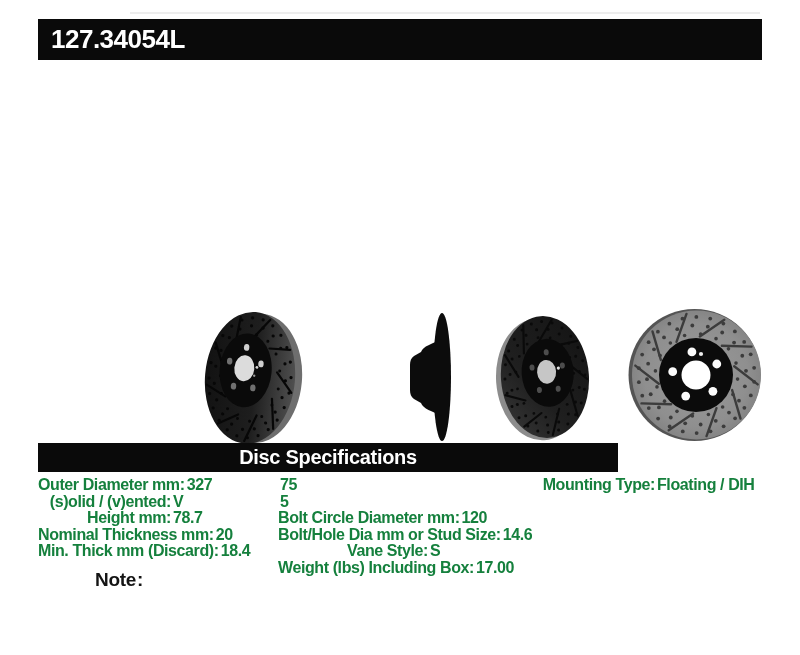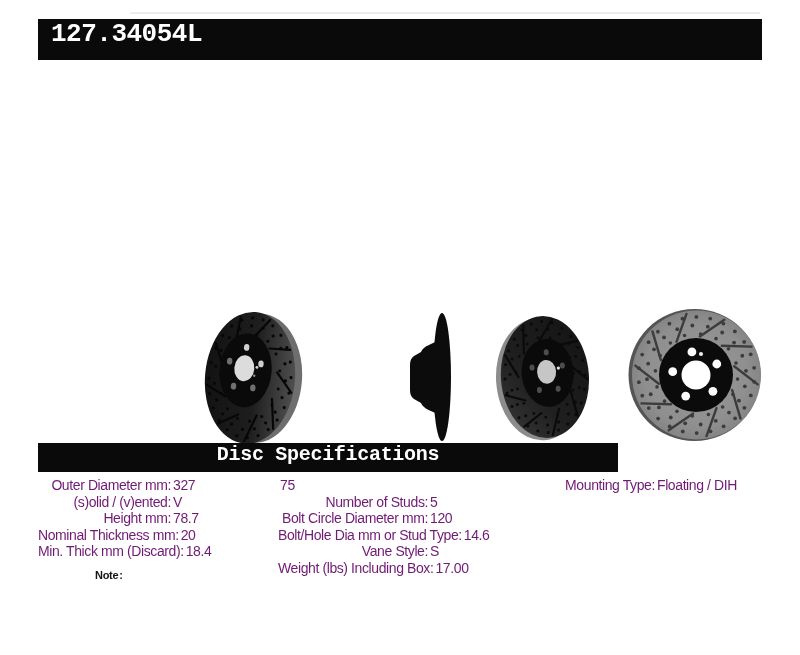"127.34054L" .bar { align-items: none -> center; font-family: Liberation Mono, monospace -> none }
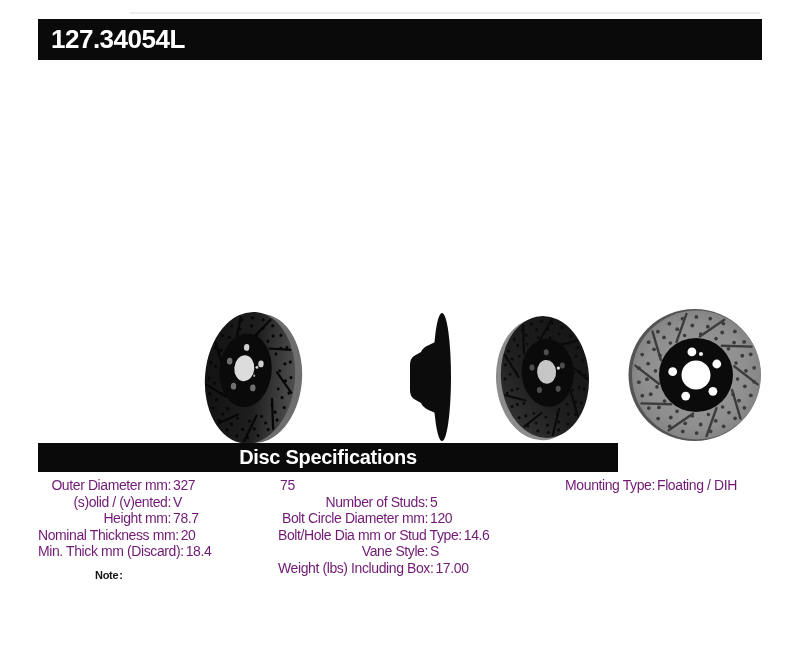"Outer Diameter mm" .spec-col { color: #701a75 -> #15803d; font-size: 14px -> 16px; font-weight: 400 -> 700 }
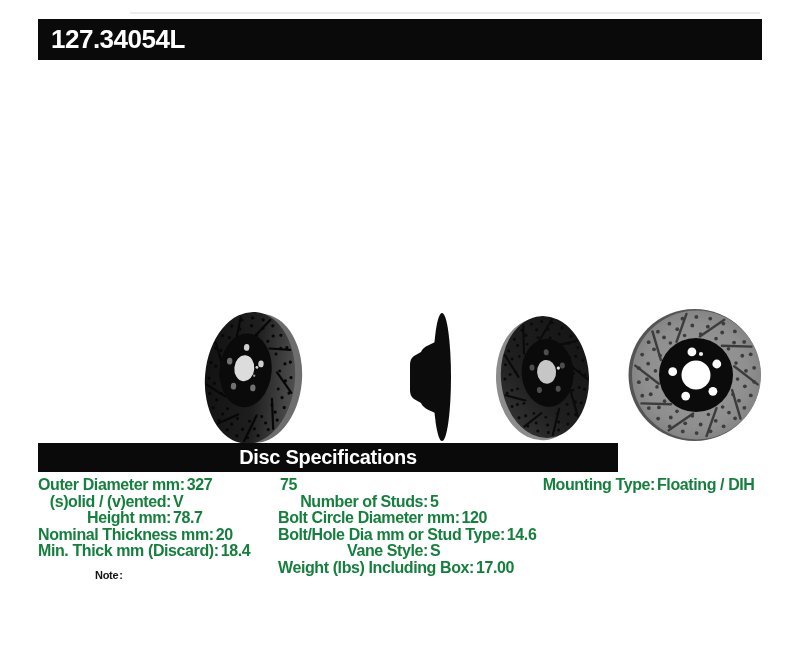"Number of Studs" span.spec-label { html: <span>Number of Studs</span> -> none }
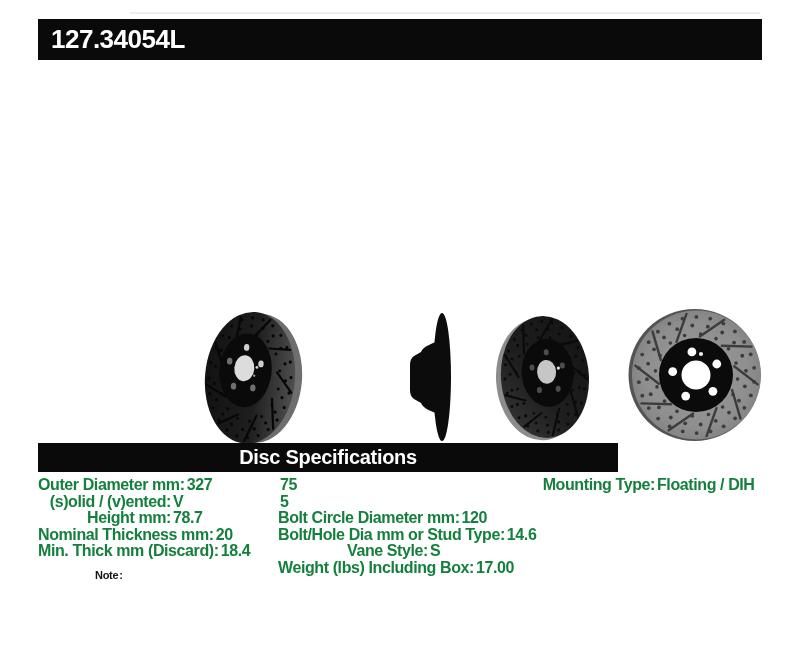"Bolt/Hole Dia mm or Stud" span.spec-label { text: Type -> Size }
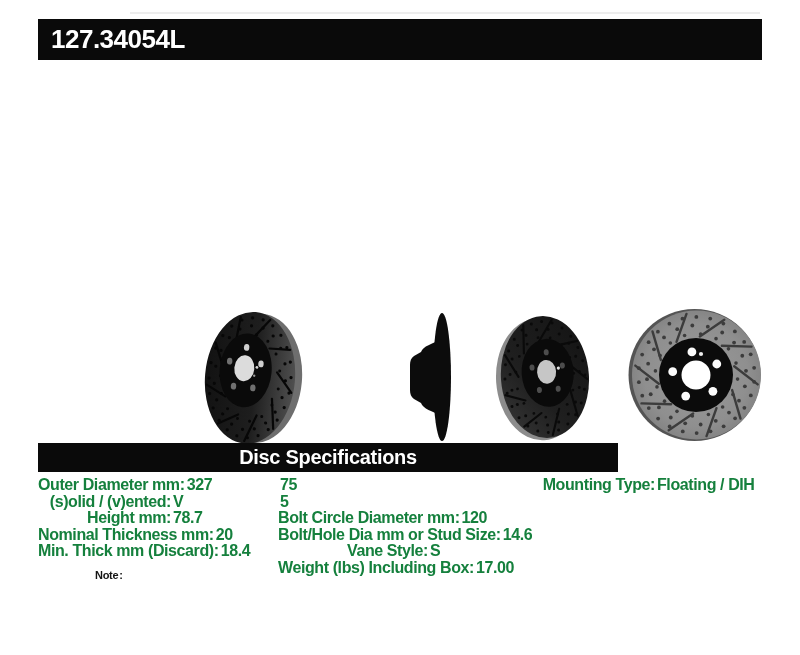"Note" .note { font-size: 11px -> 19px }
